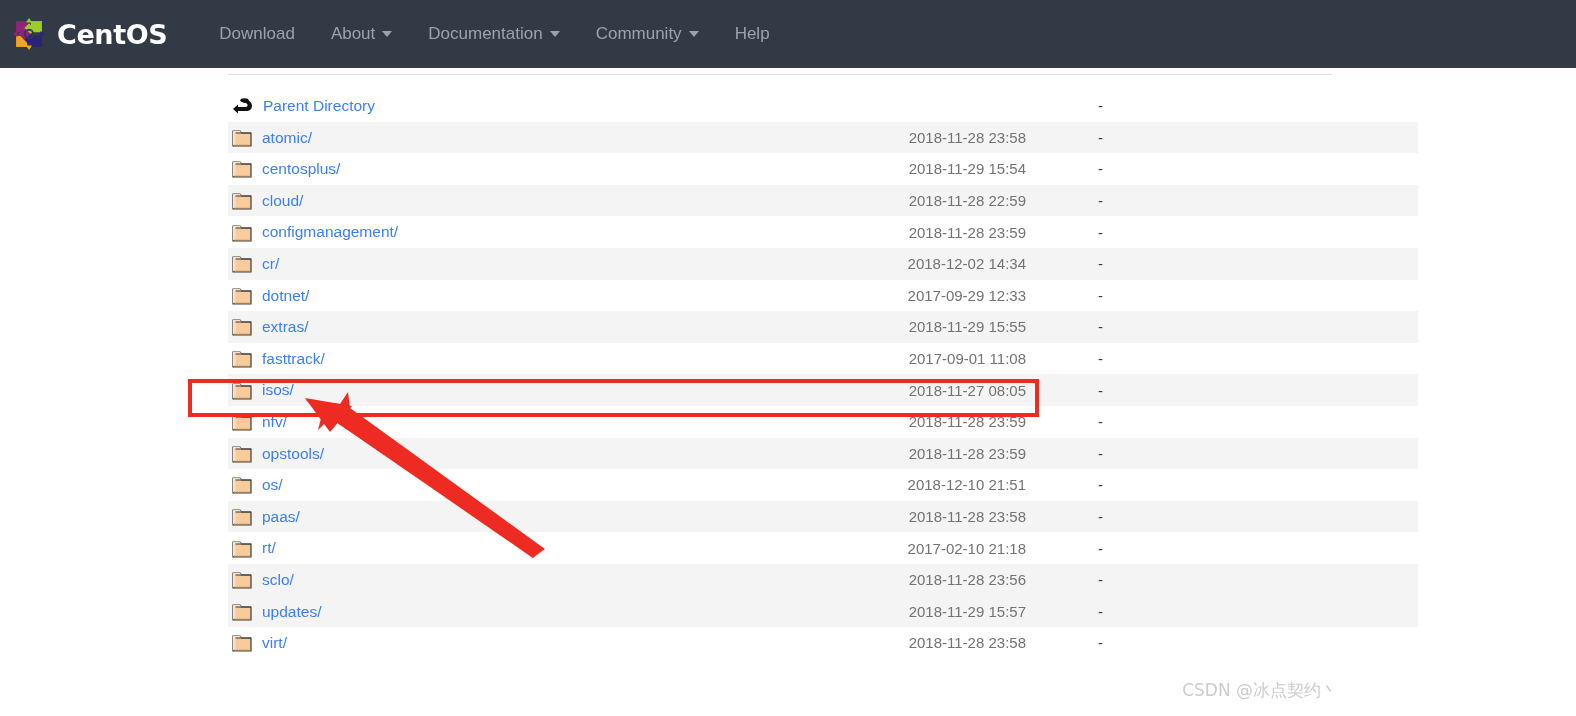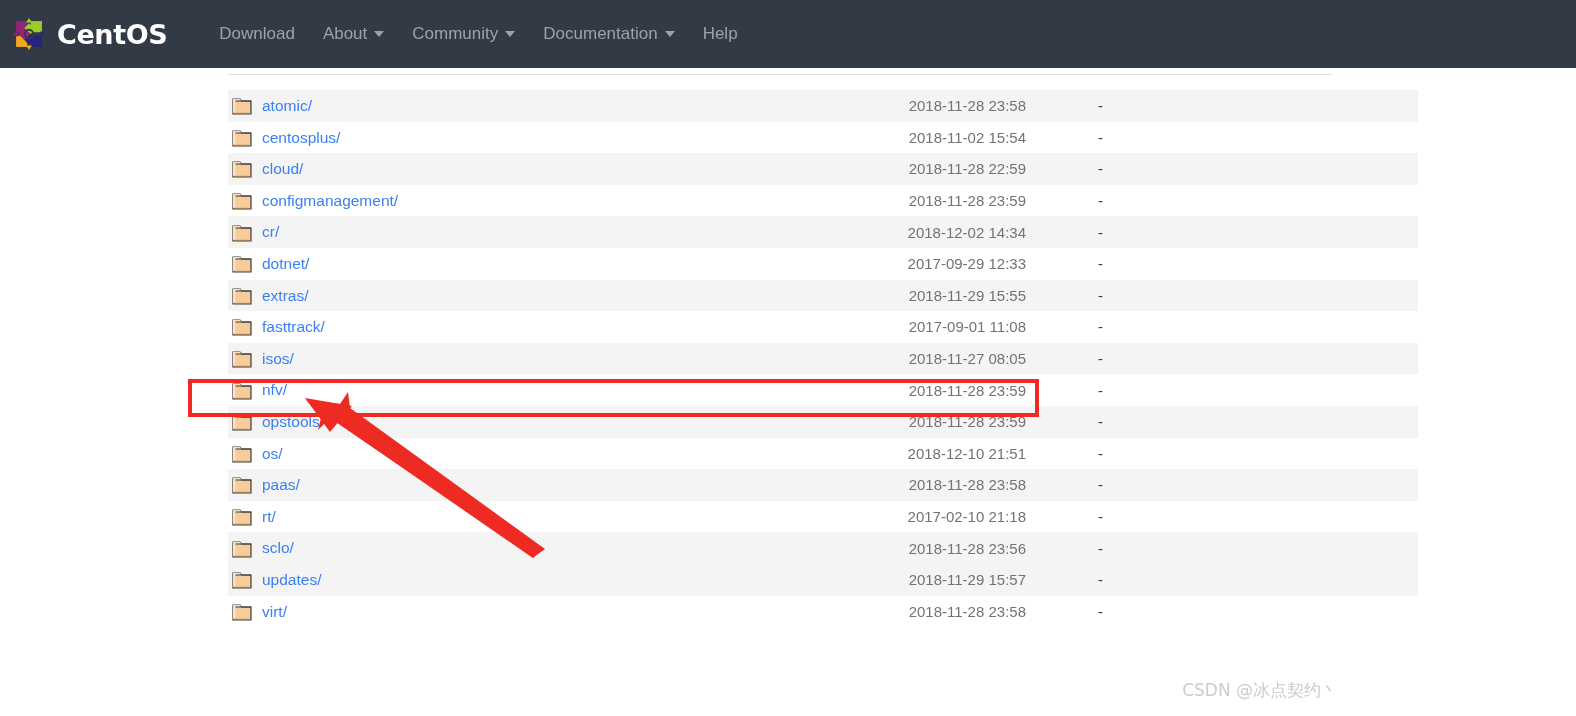"Download" .nav-items { gap: 0px -> 8px }
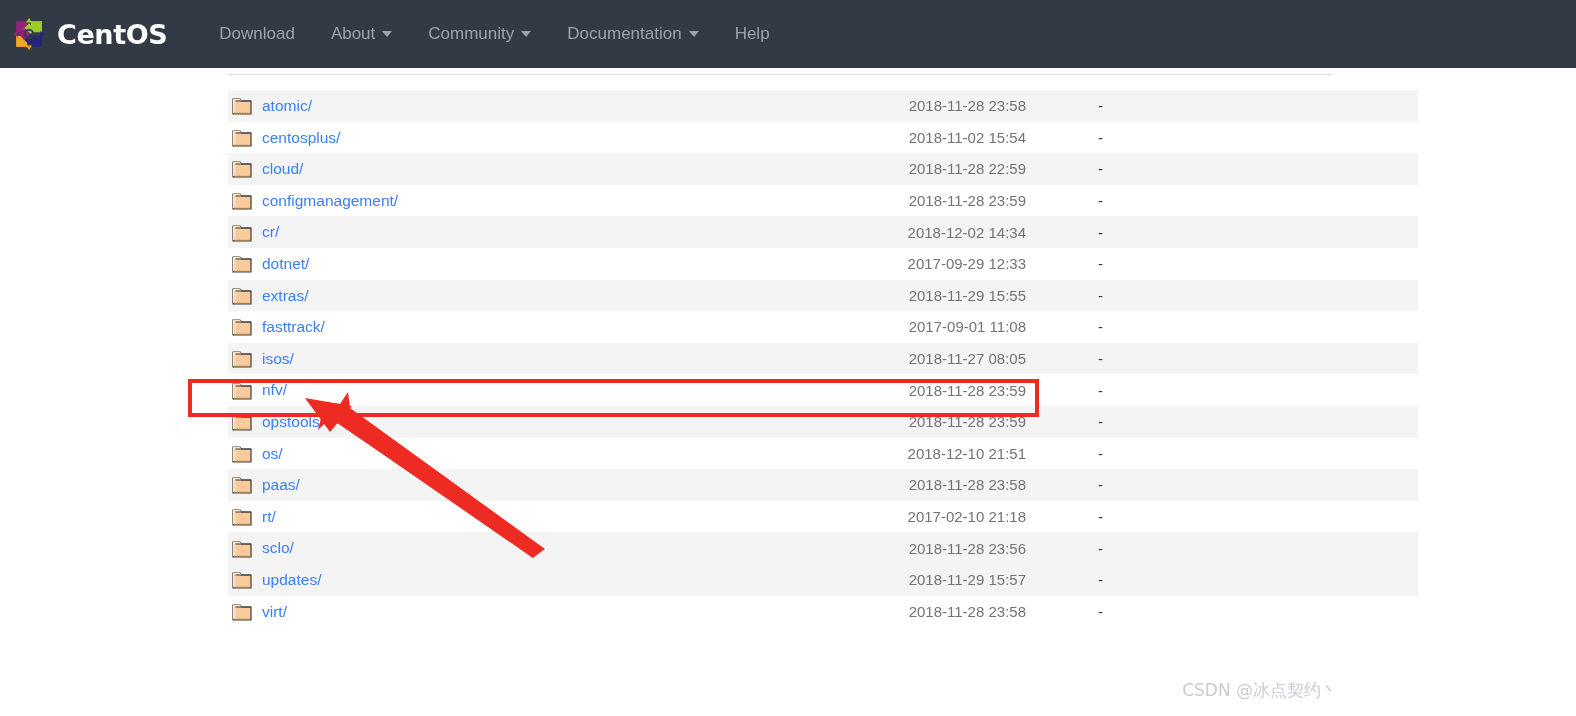"Community" a.nav-link { order: before "Documentation" -> after "Documentation" }
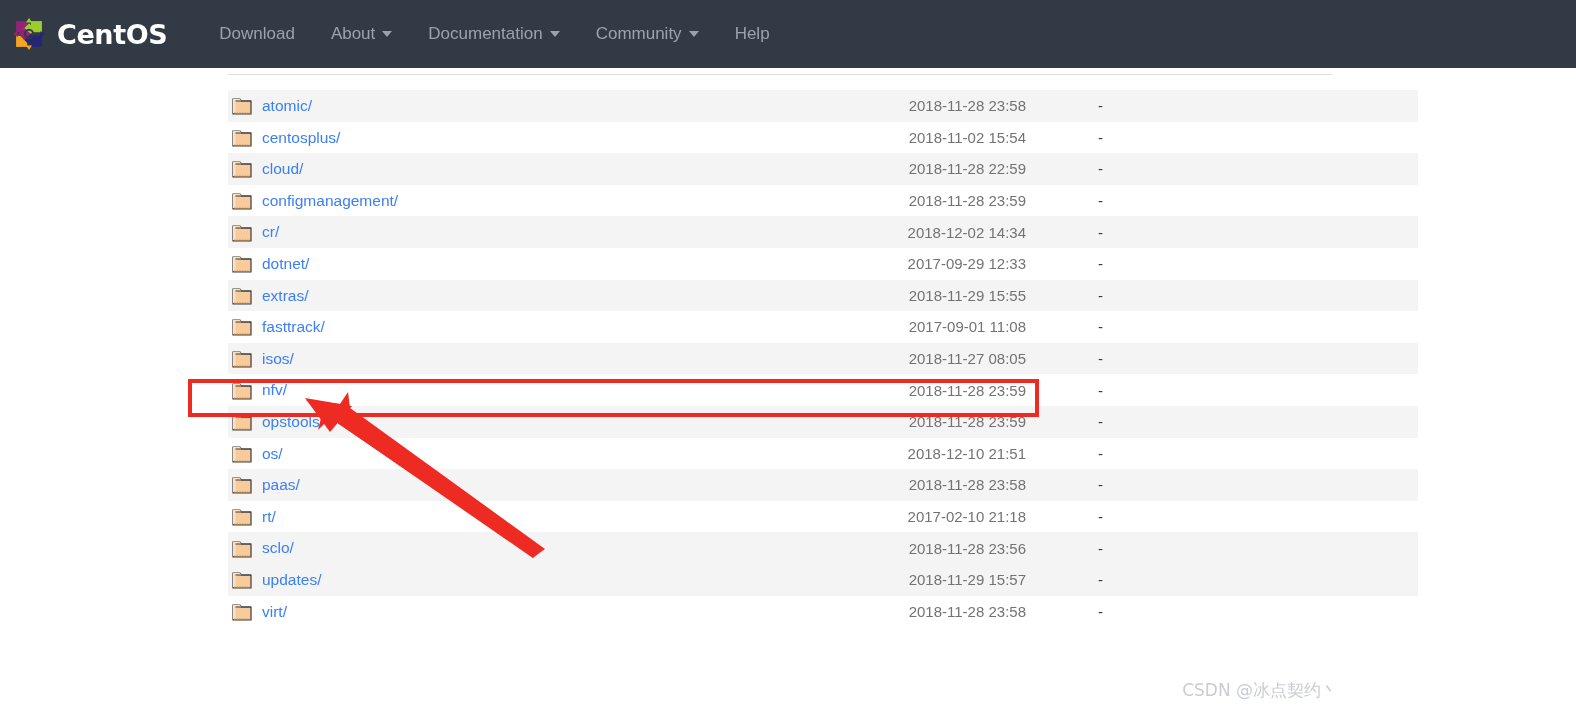"Parent Directory" tr { html: none -> <tr> <td> <div> <span> <svg> <path></path> <ellipse></ellipse> </svg> </span> <a>Parent Directory</a> </div> </td> <td></td> <td>-</td> </tr> }
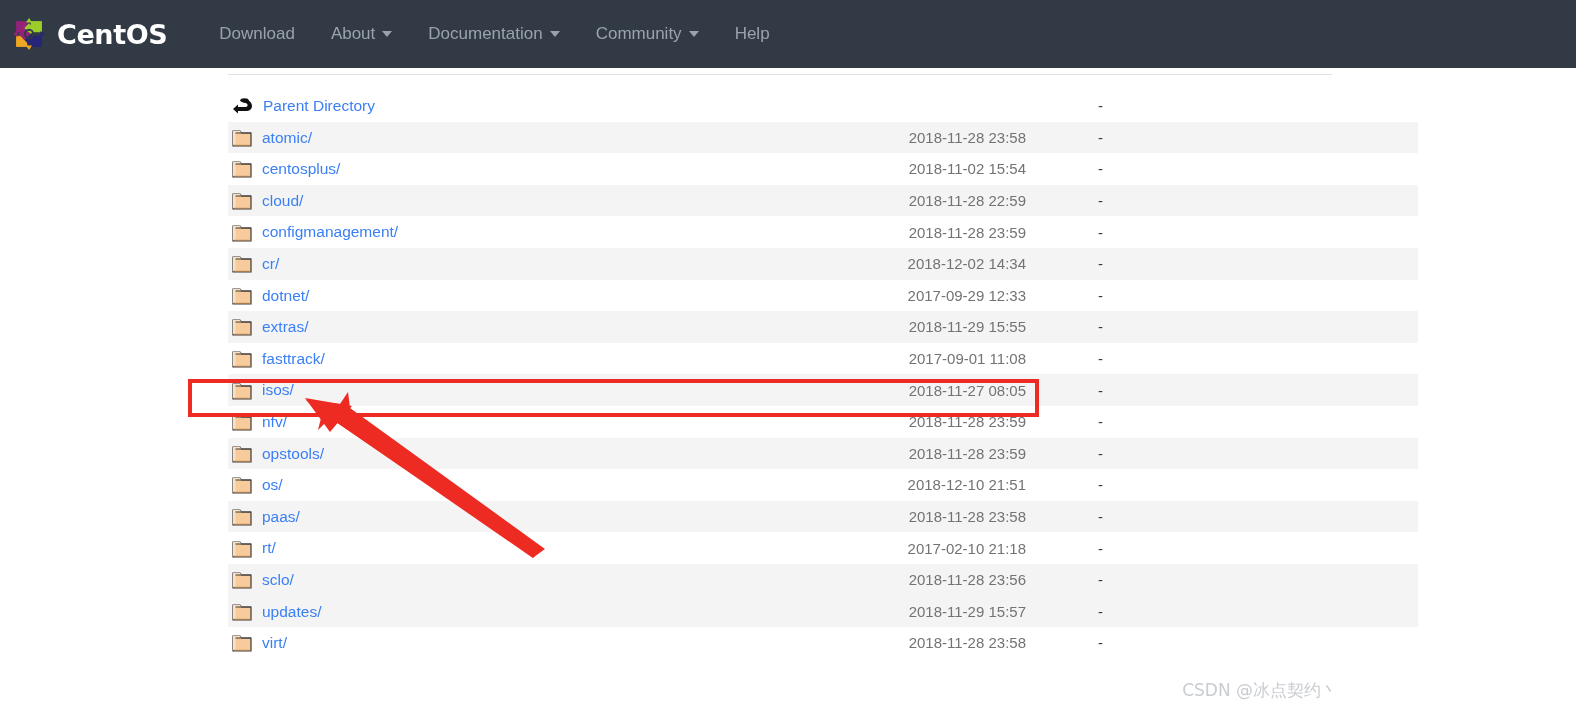"2018-11-02 15:54" td.c-date { text: 2018-11-02 -> 2018-11-29 }
